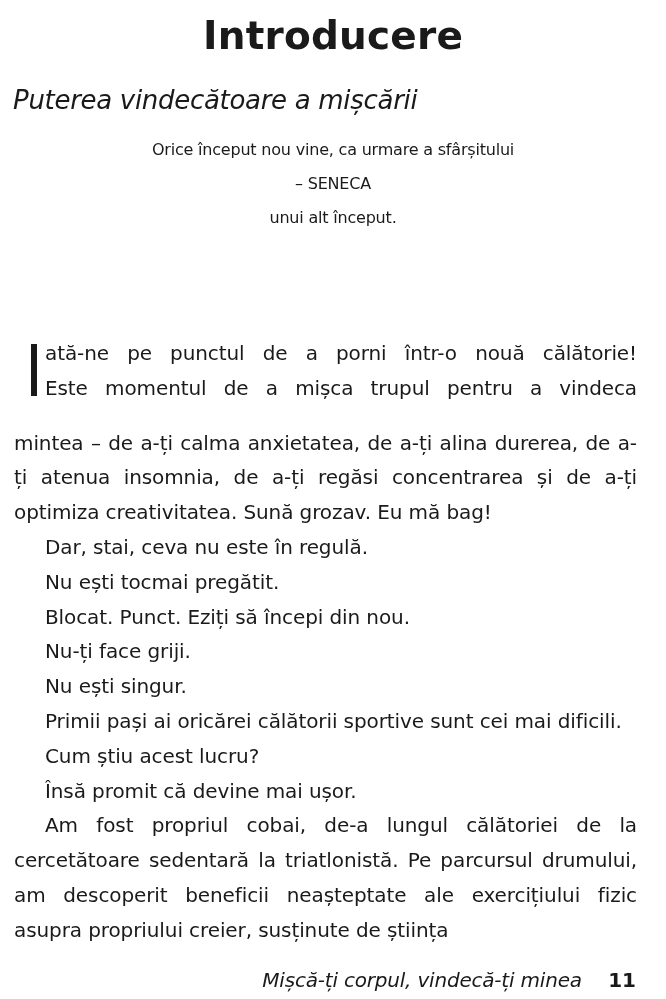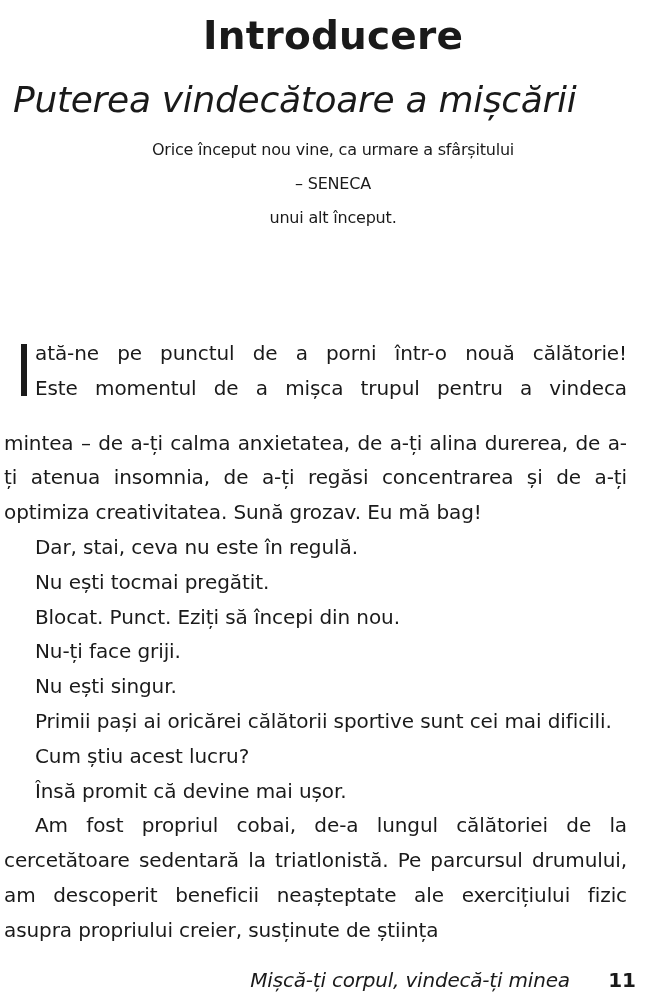"Puterea vindecătoare a mișcării" .subtitle { font-size: 36px -> 26px }
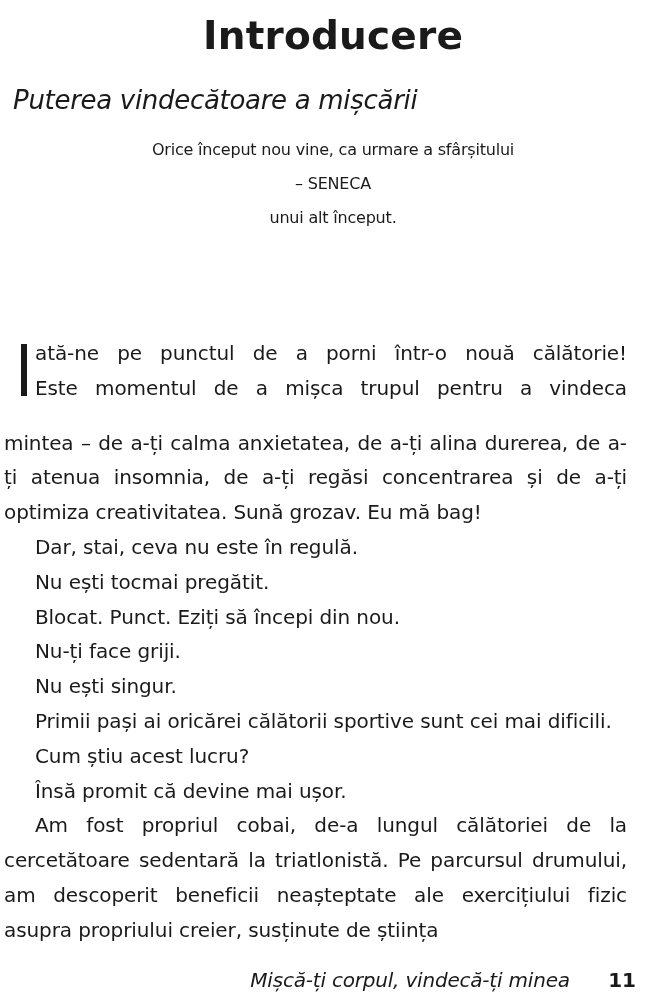"ată-ne pe punctul de a" .body-text { left: 4px -> 14px }
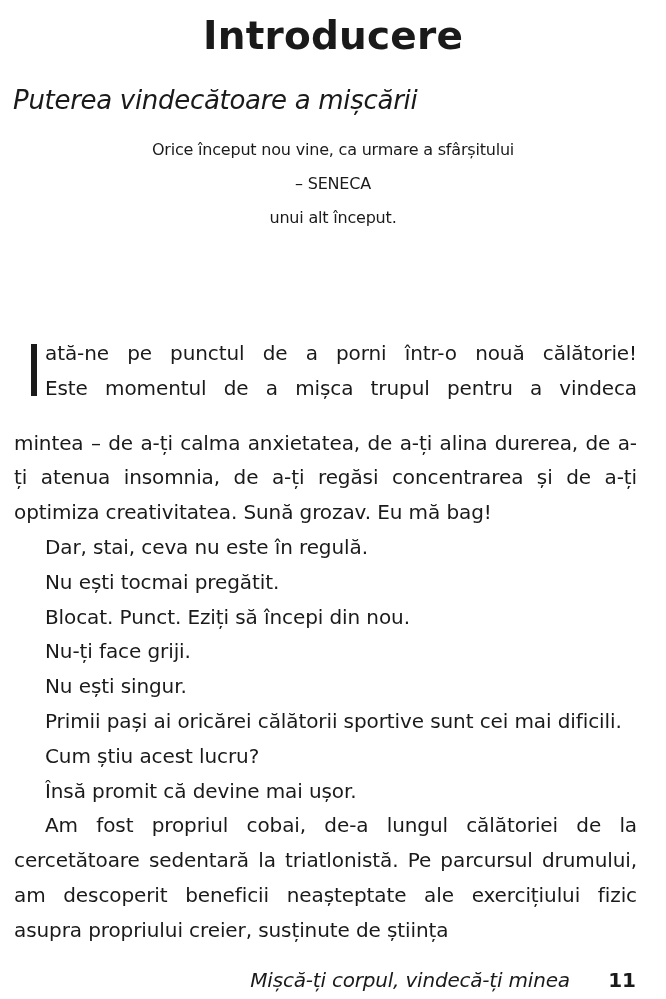"Mișcă-ți corpul, vindecă-ți minea" .footer .running-title { margin-right: 32px -> 20px }
